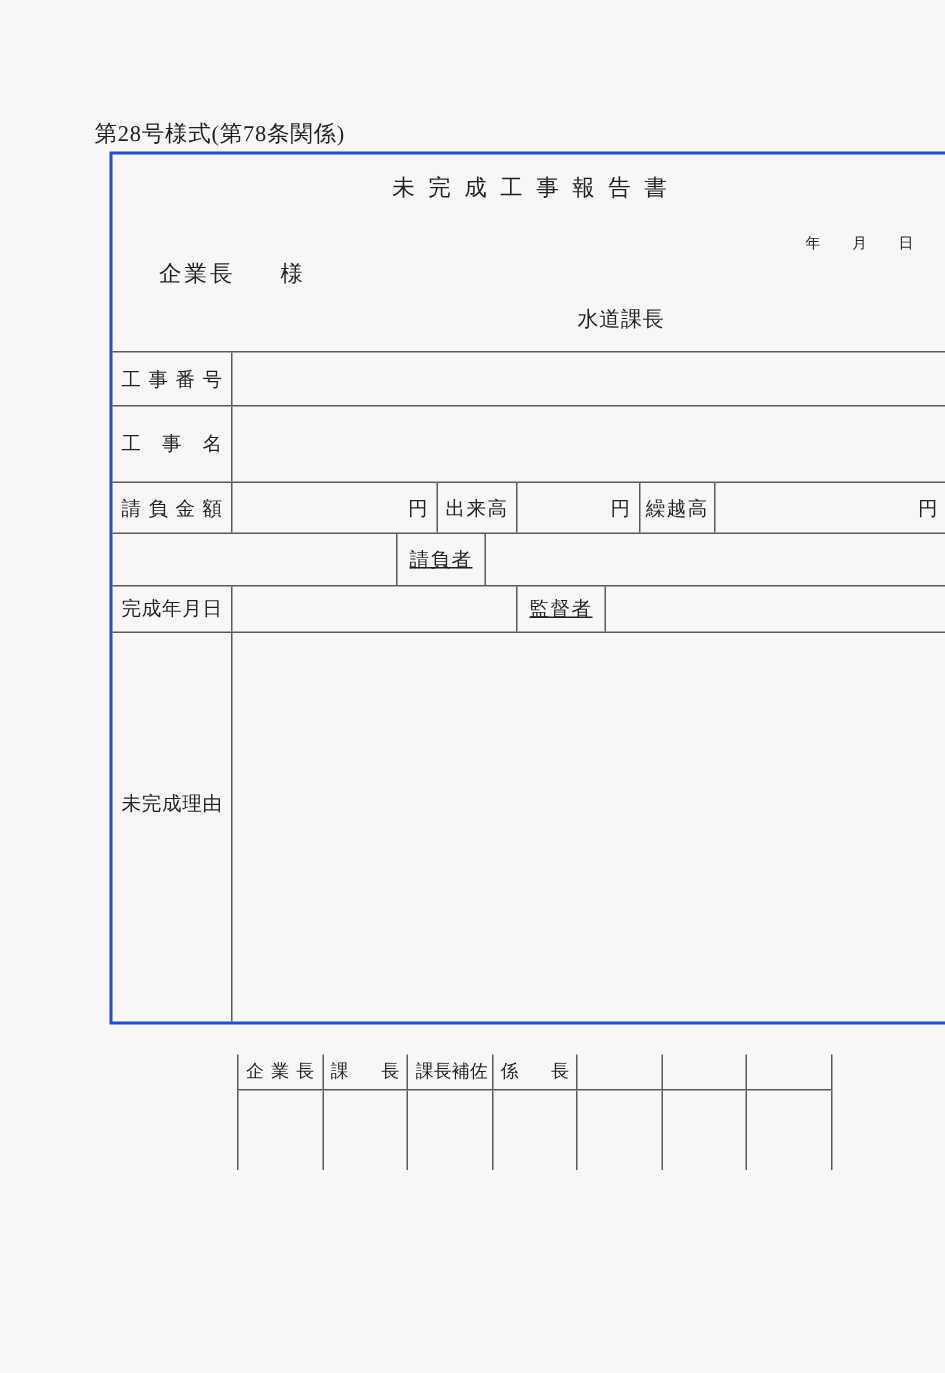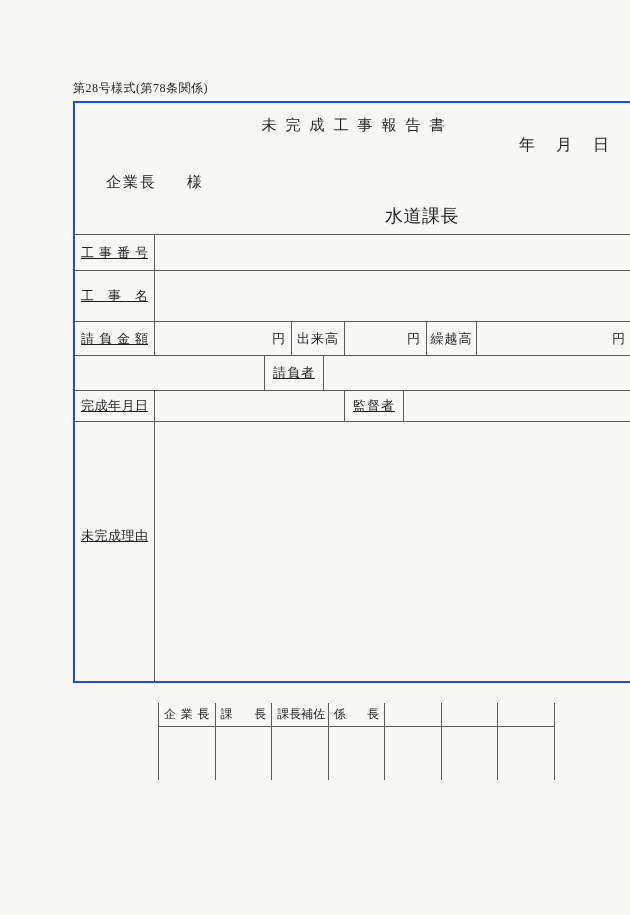"第28号様式(第78条関係)" .form-note { font-size: 12px -> 15px; left: 73px -> 63px }
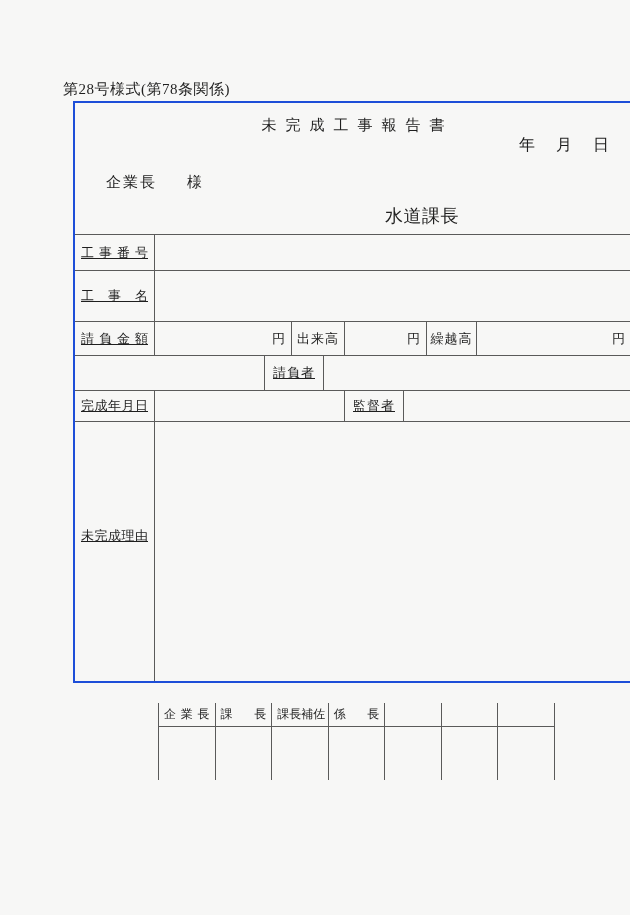"年 月 日" .date-line { font-size: 16px -> 10px; top: 32px -> 52px }
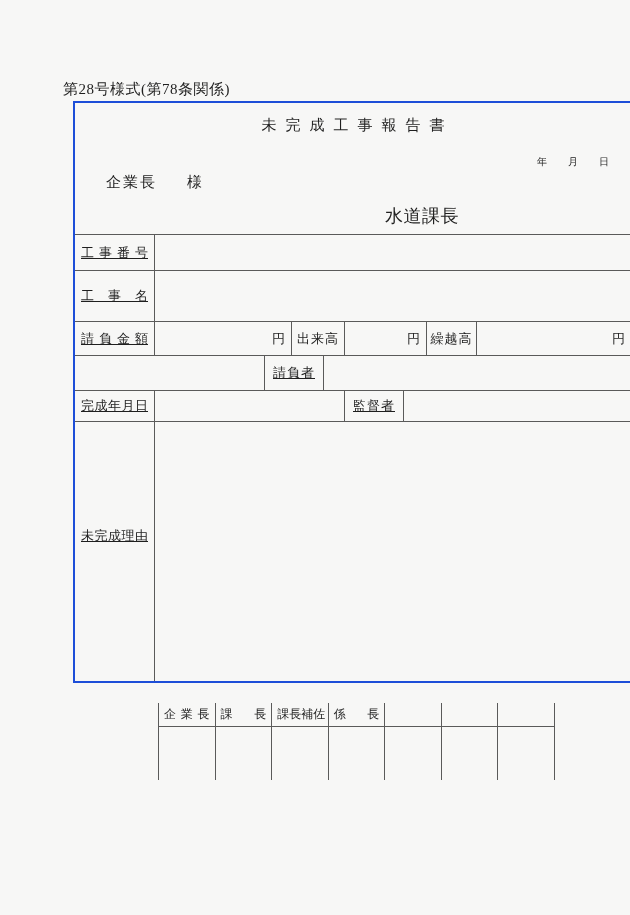"水道課長" .sender-line { font-size: 18px -> 14px }
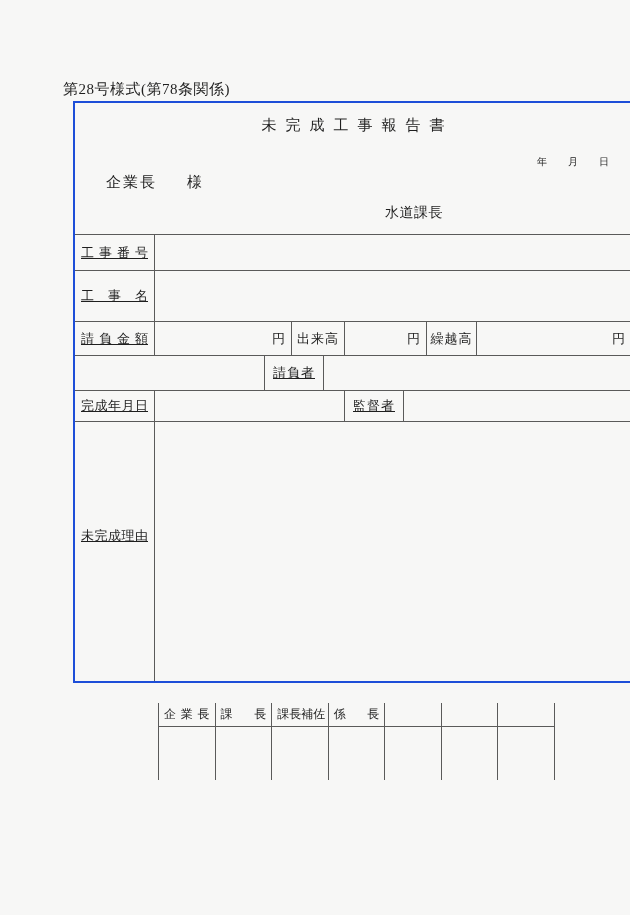"工事番号" .lbl { text-decoration: underline -> none }
